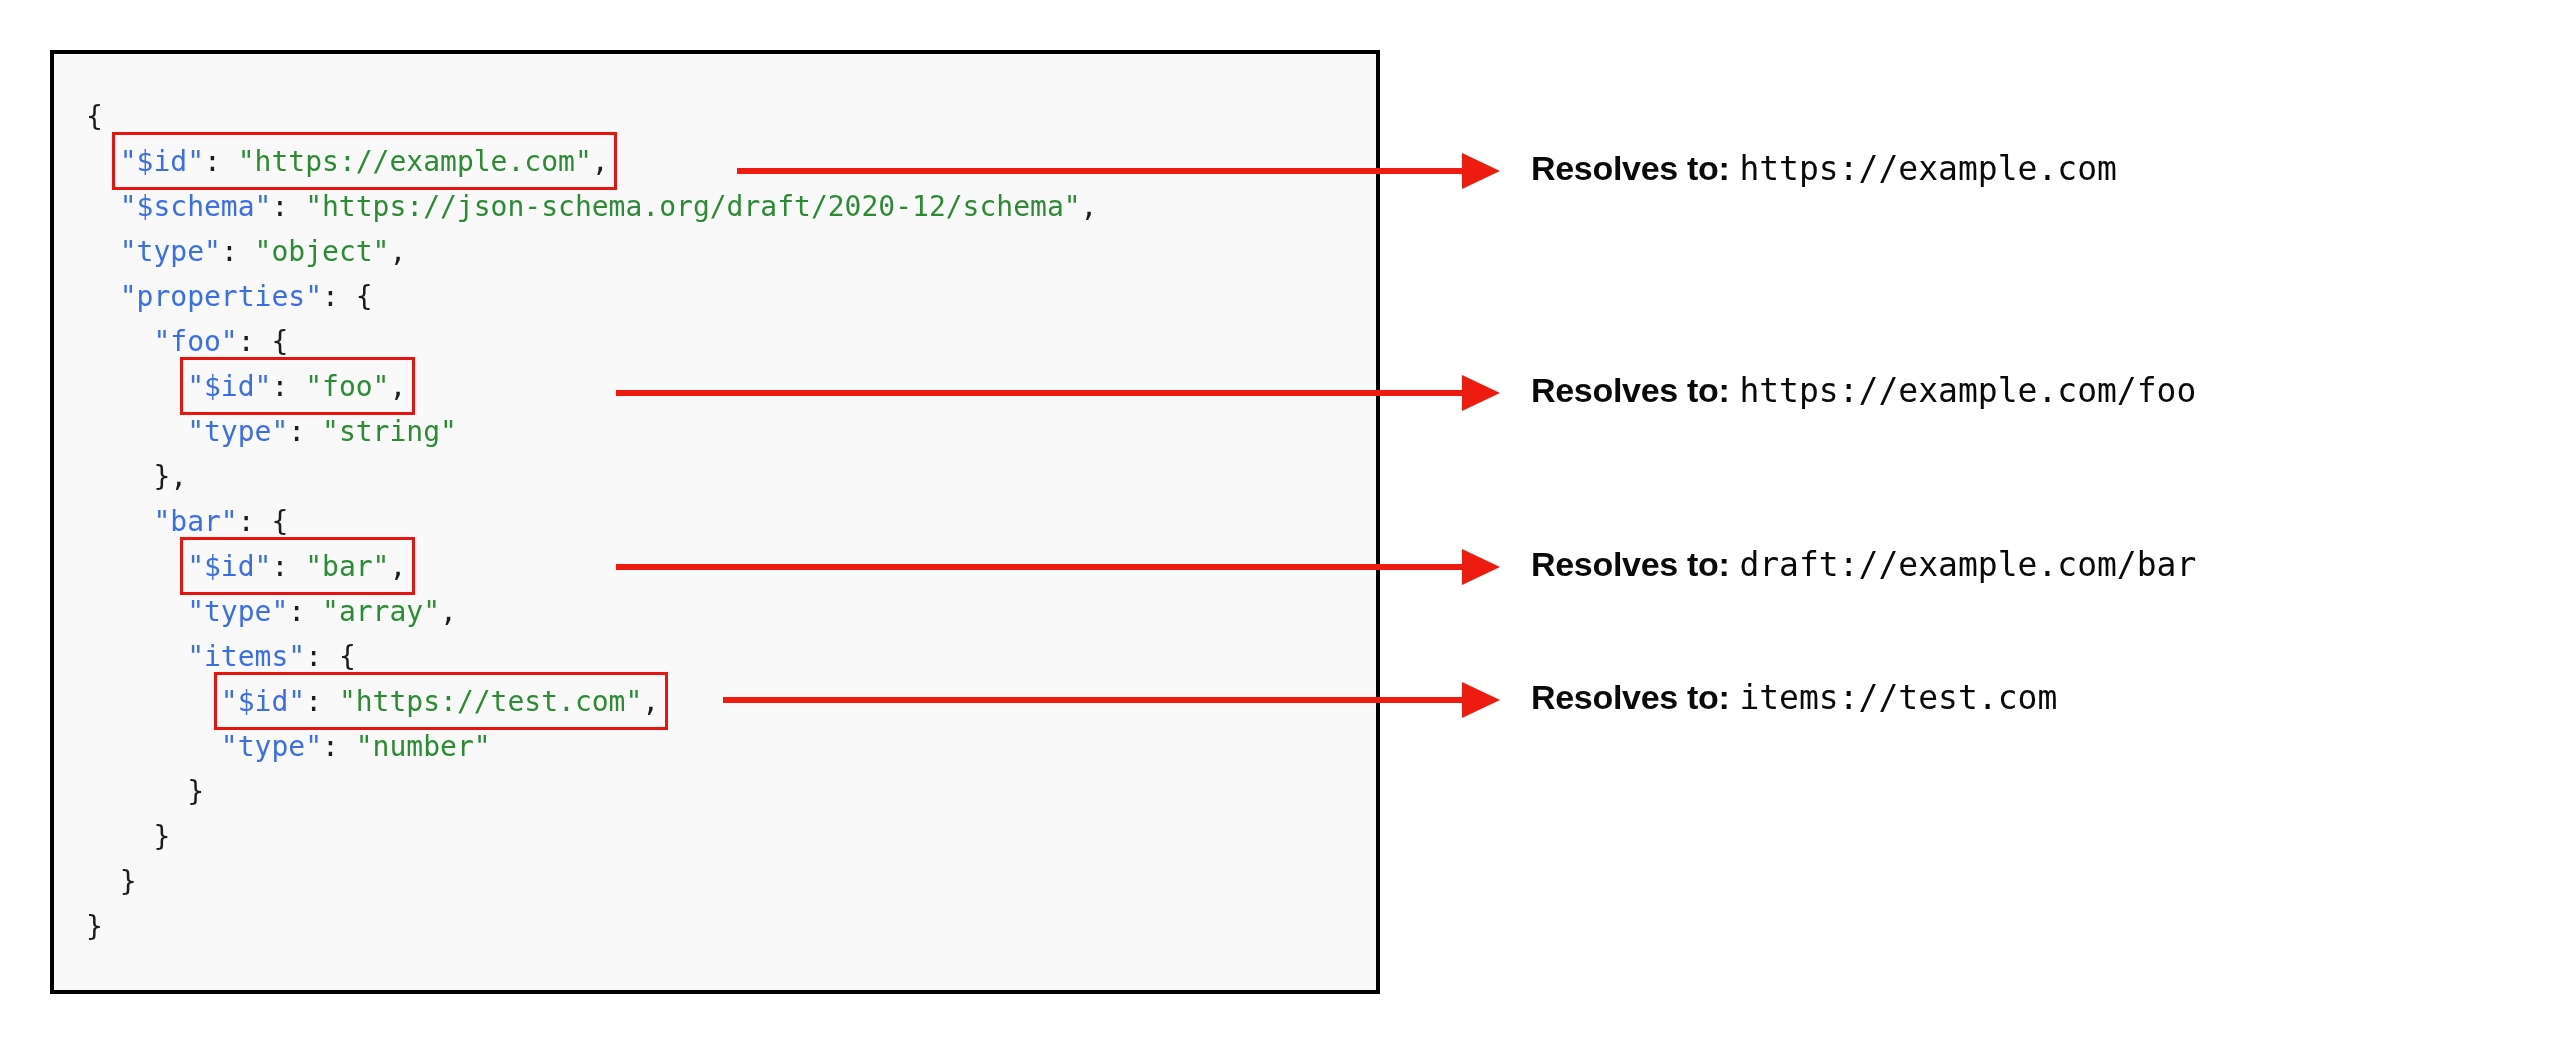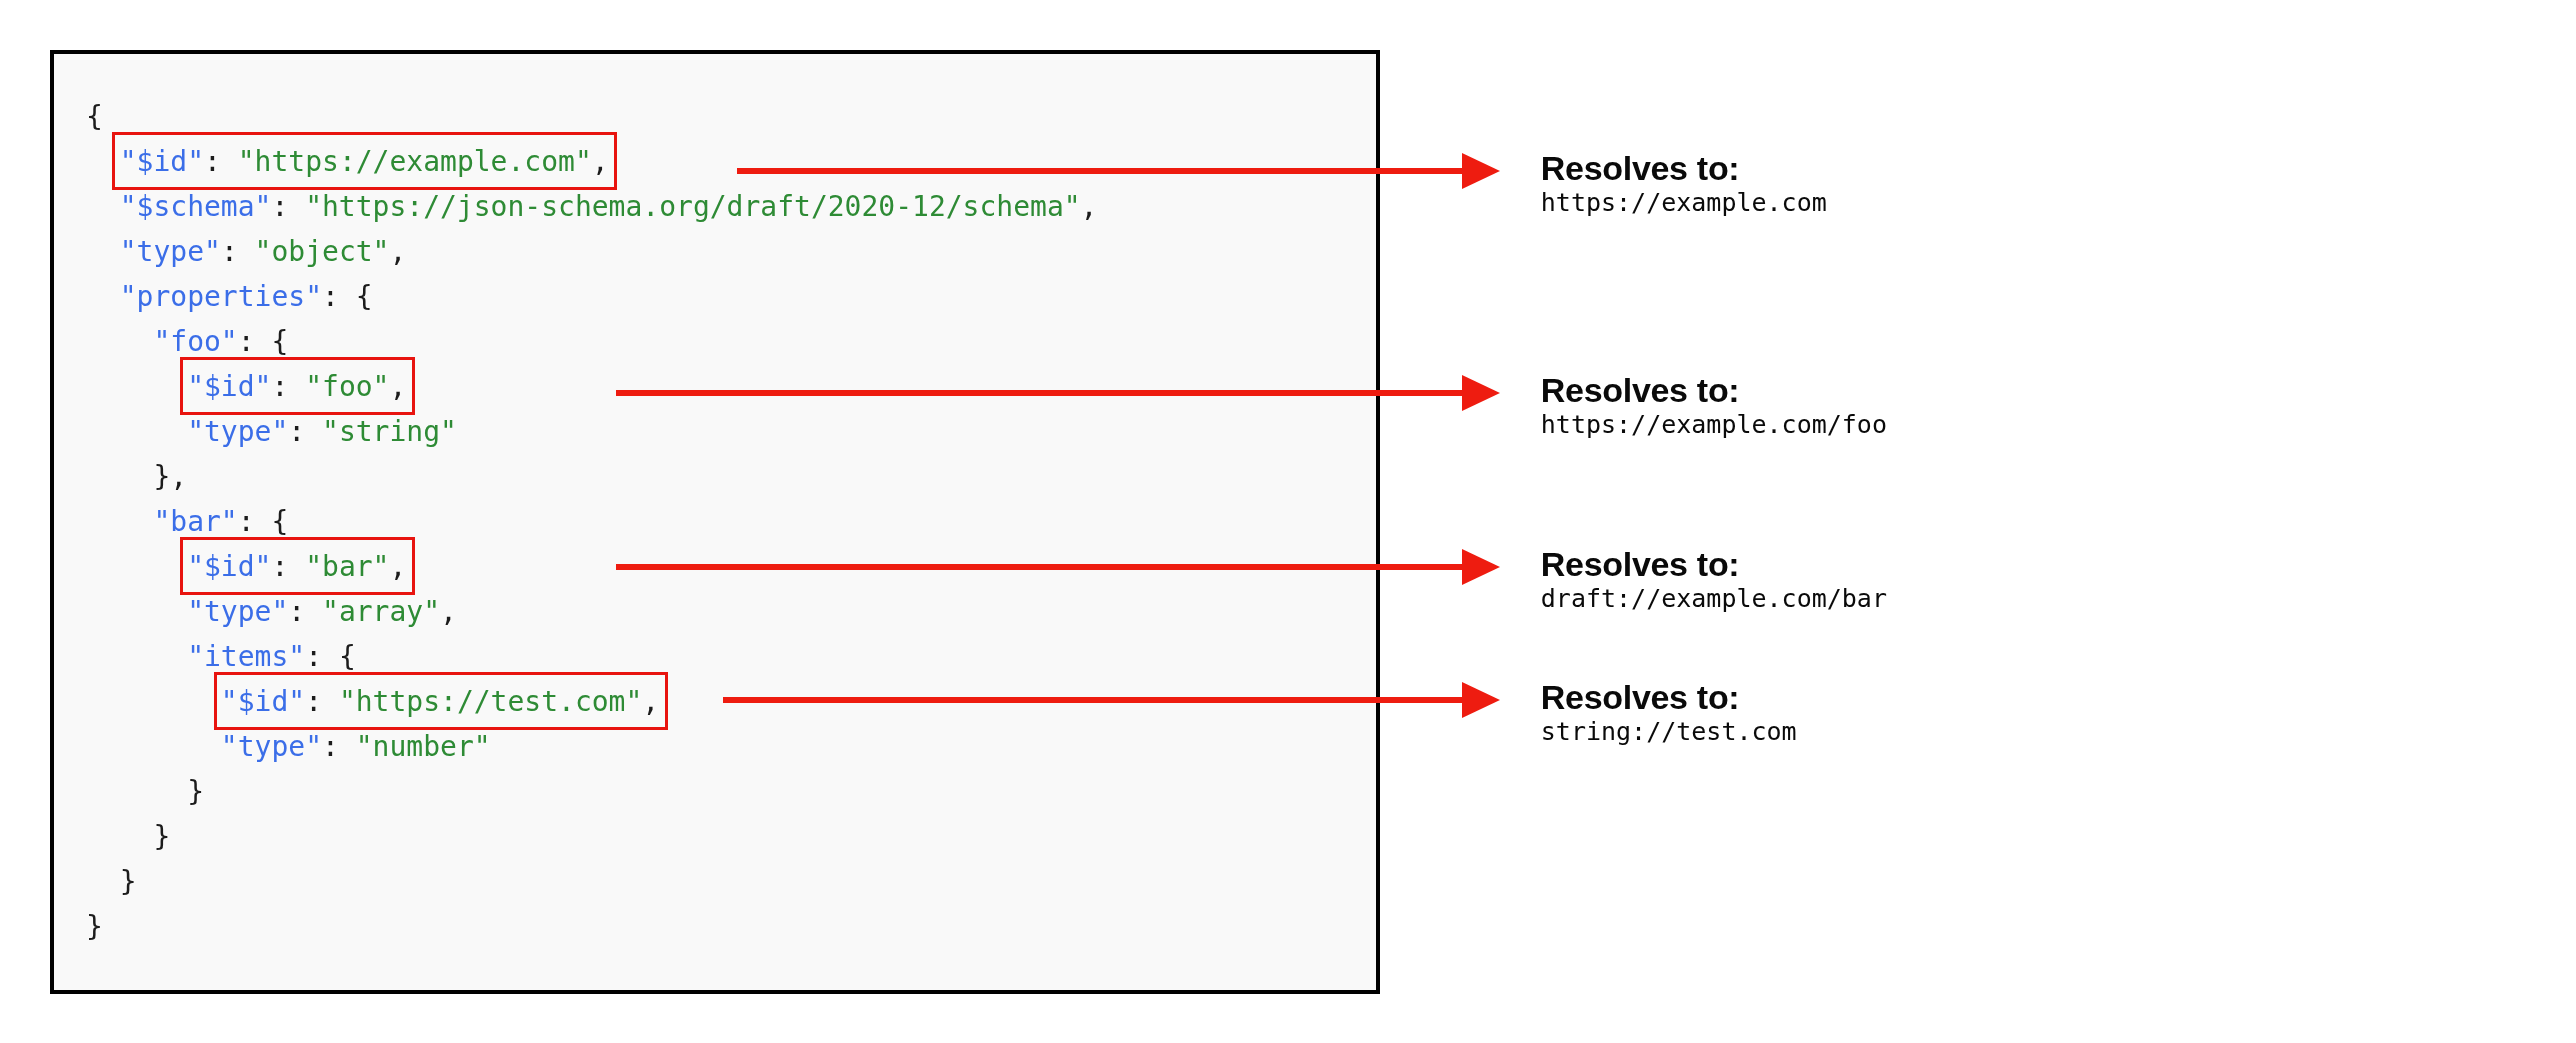"Resolves to:" .resolve-row { flex-direction: column -> none }
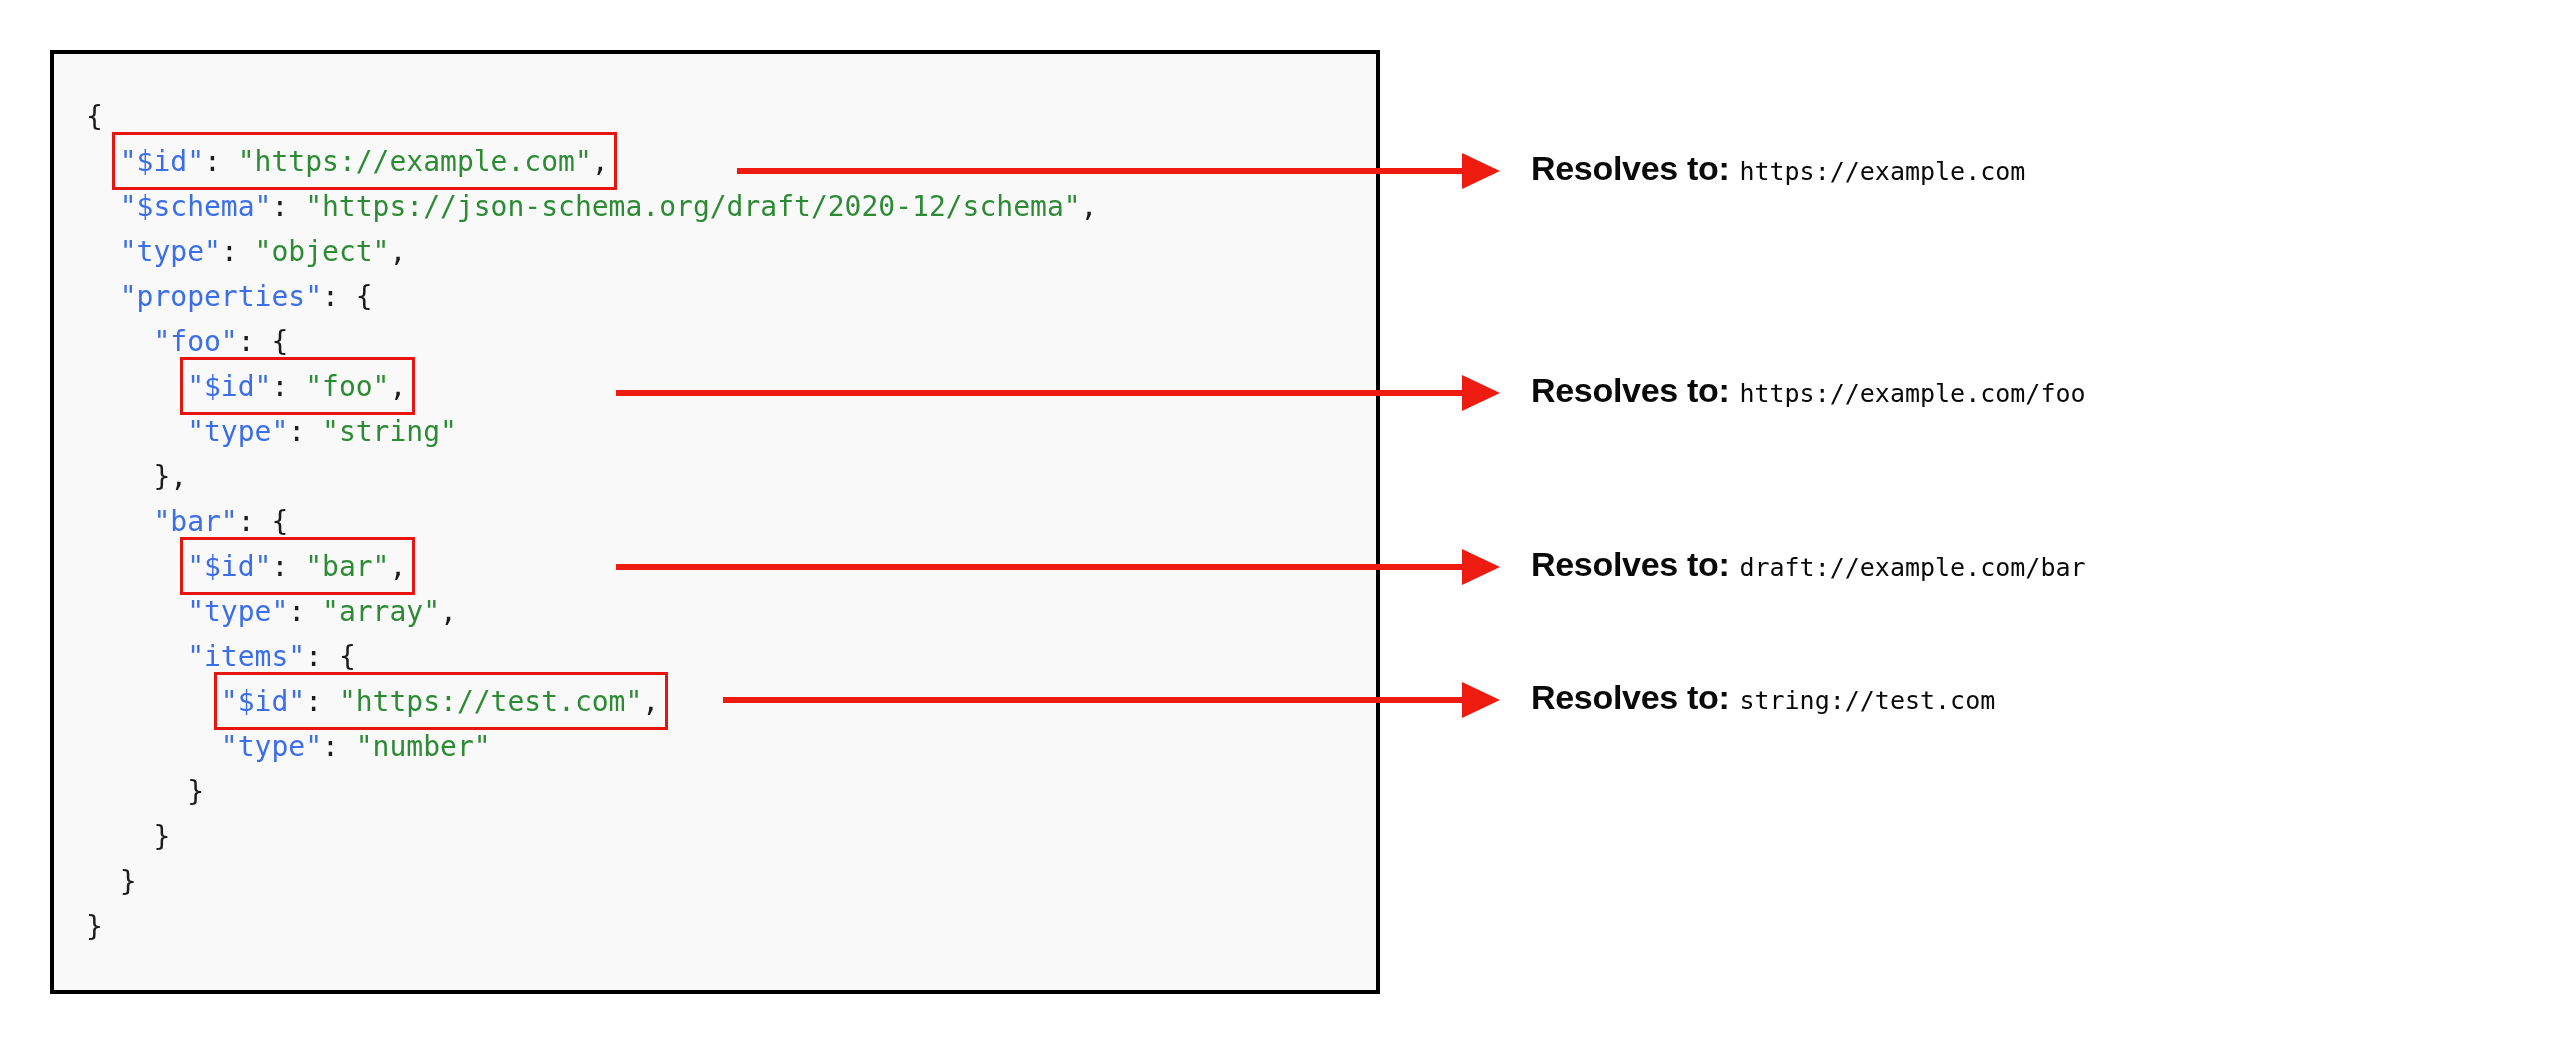"https://example.com" .resolve-url { font-size: 25px -> 33px }
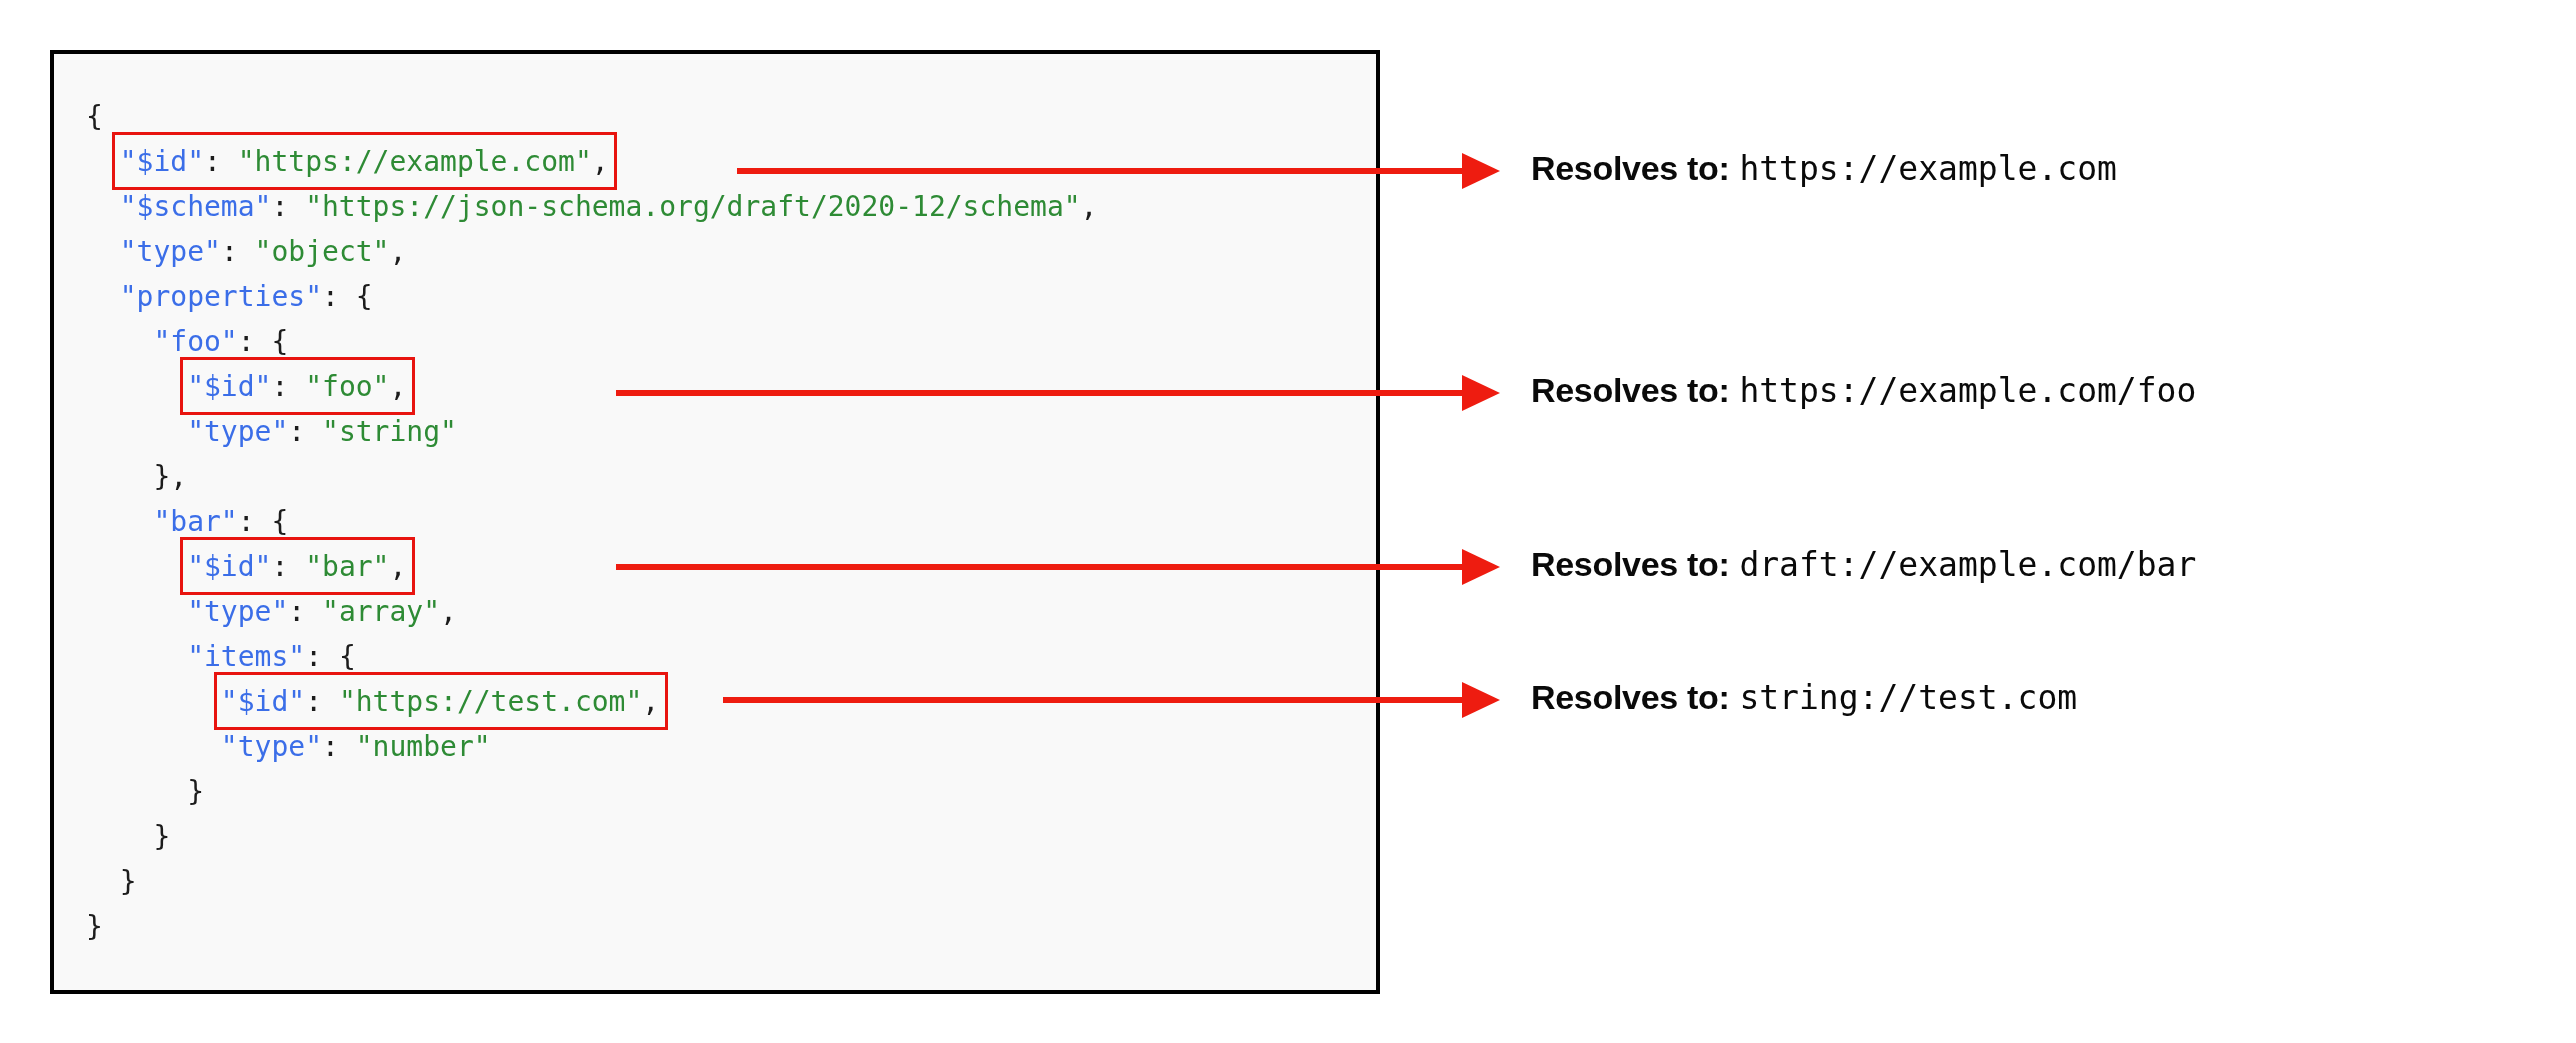"string://test.com" span.resolve-url { text: string://test.com -> items://test.com }
